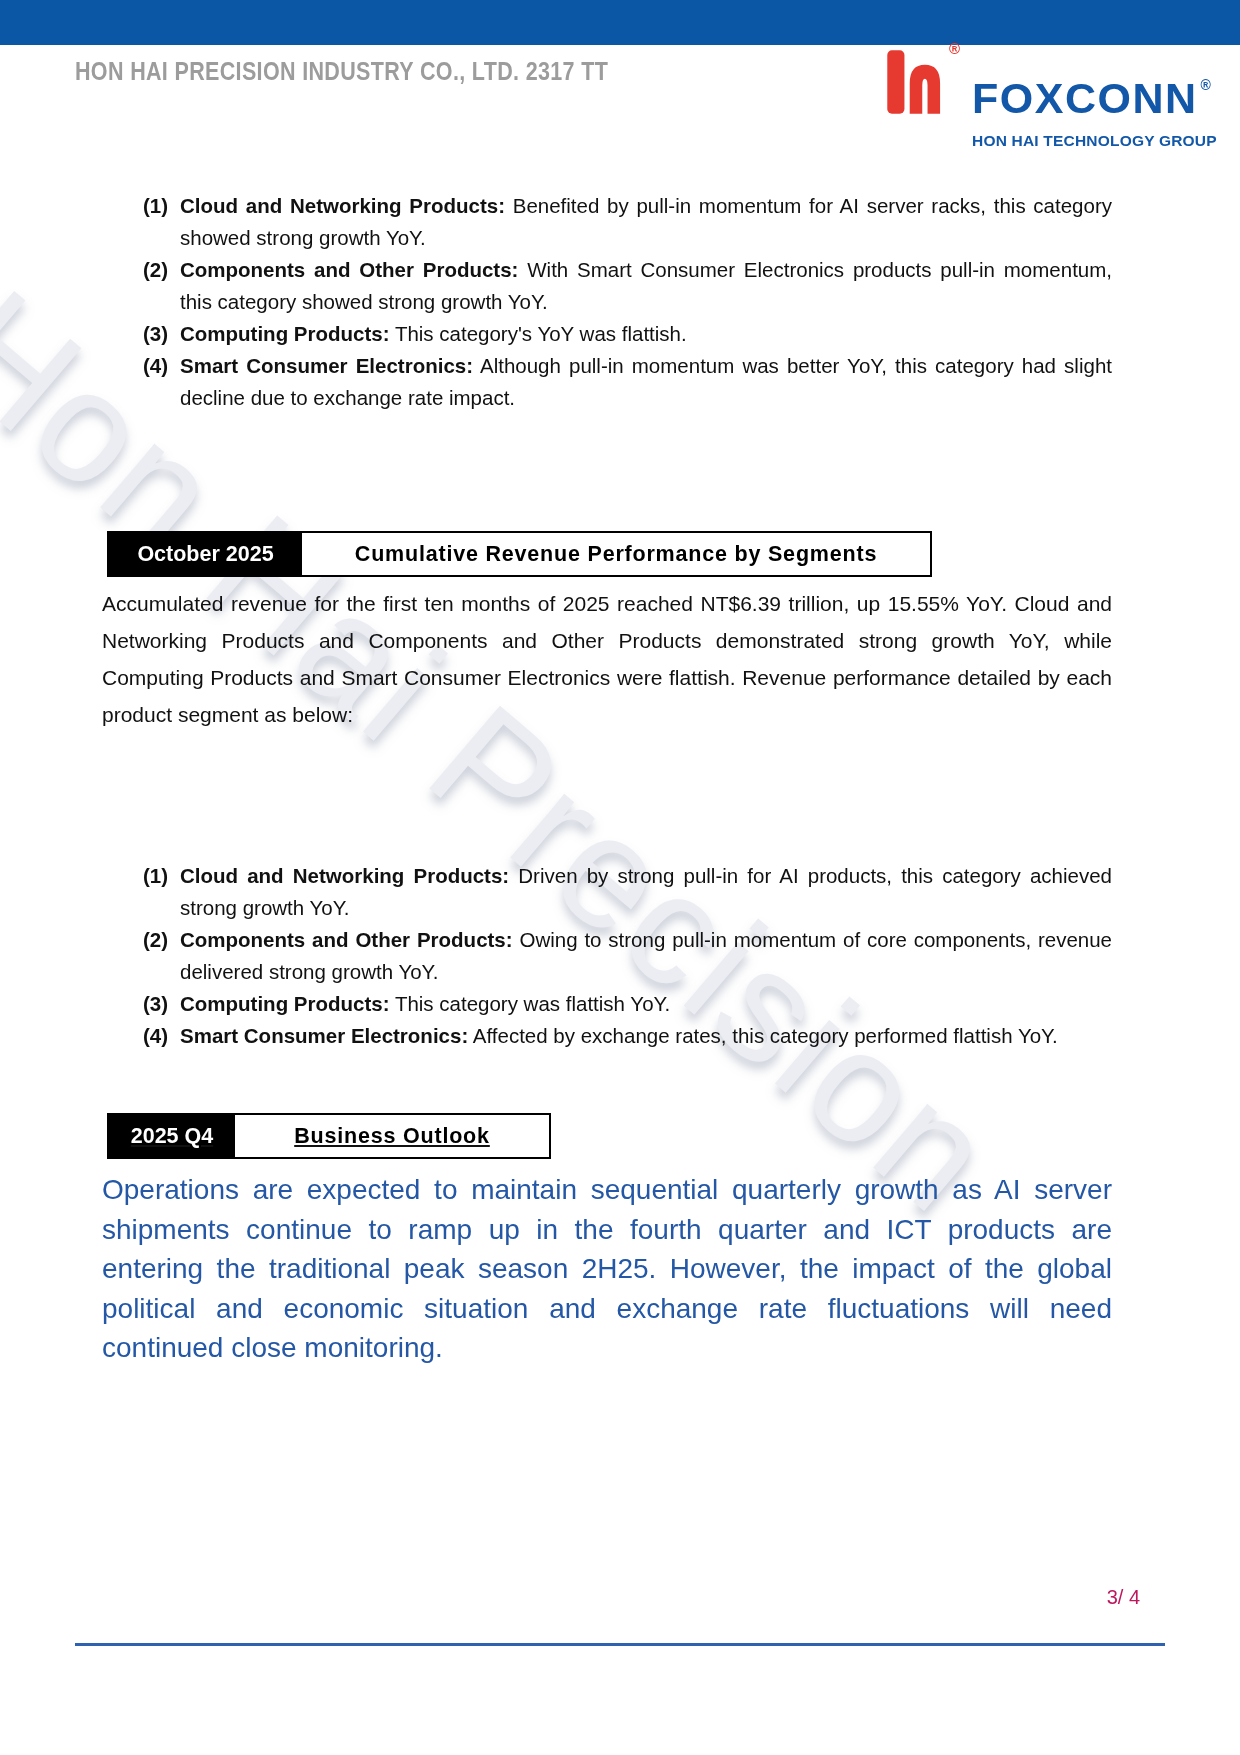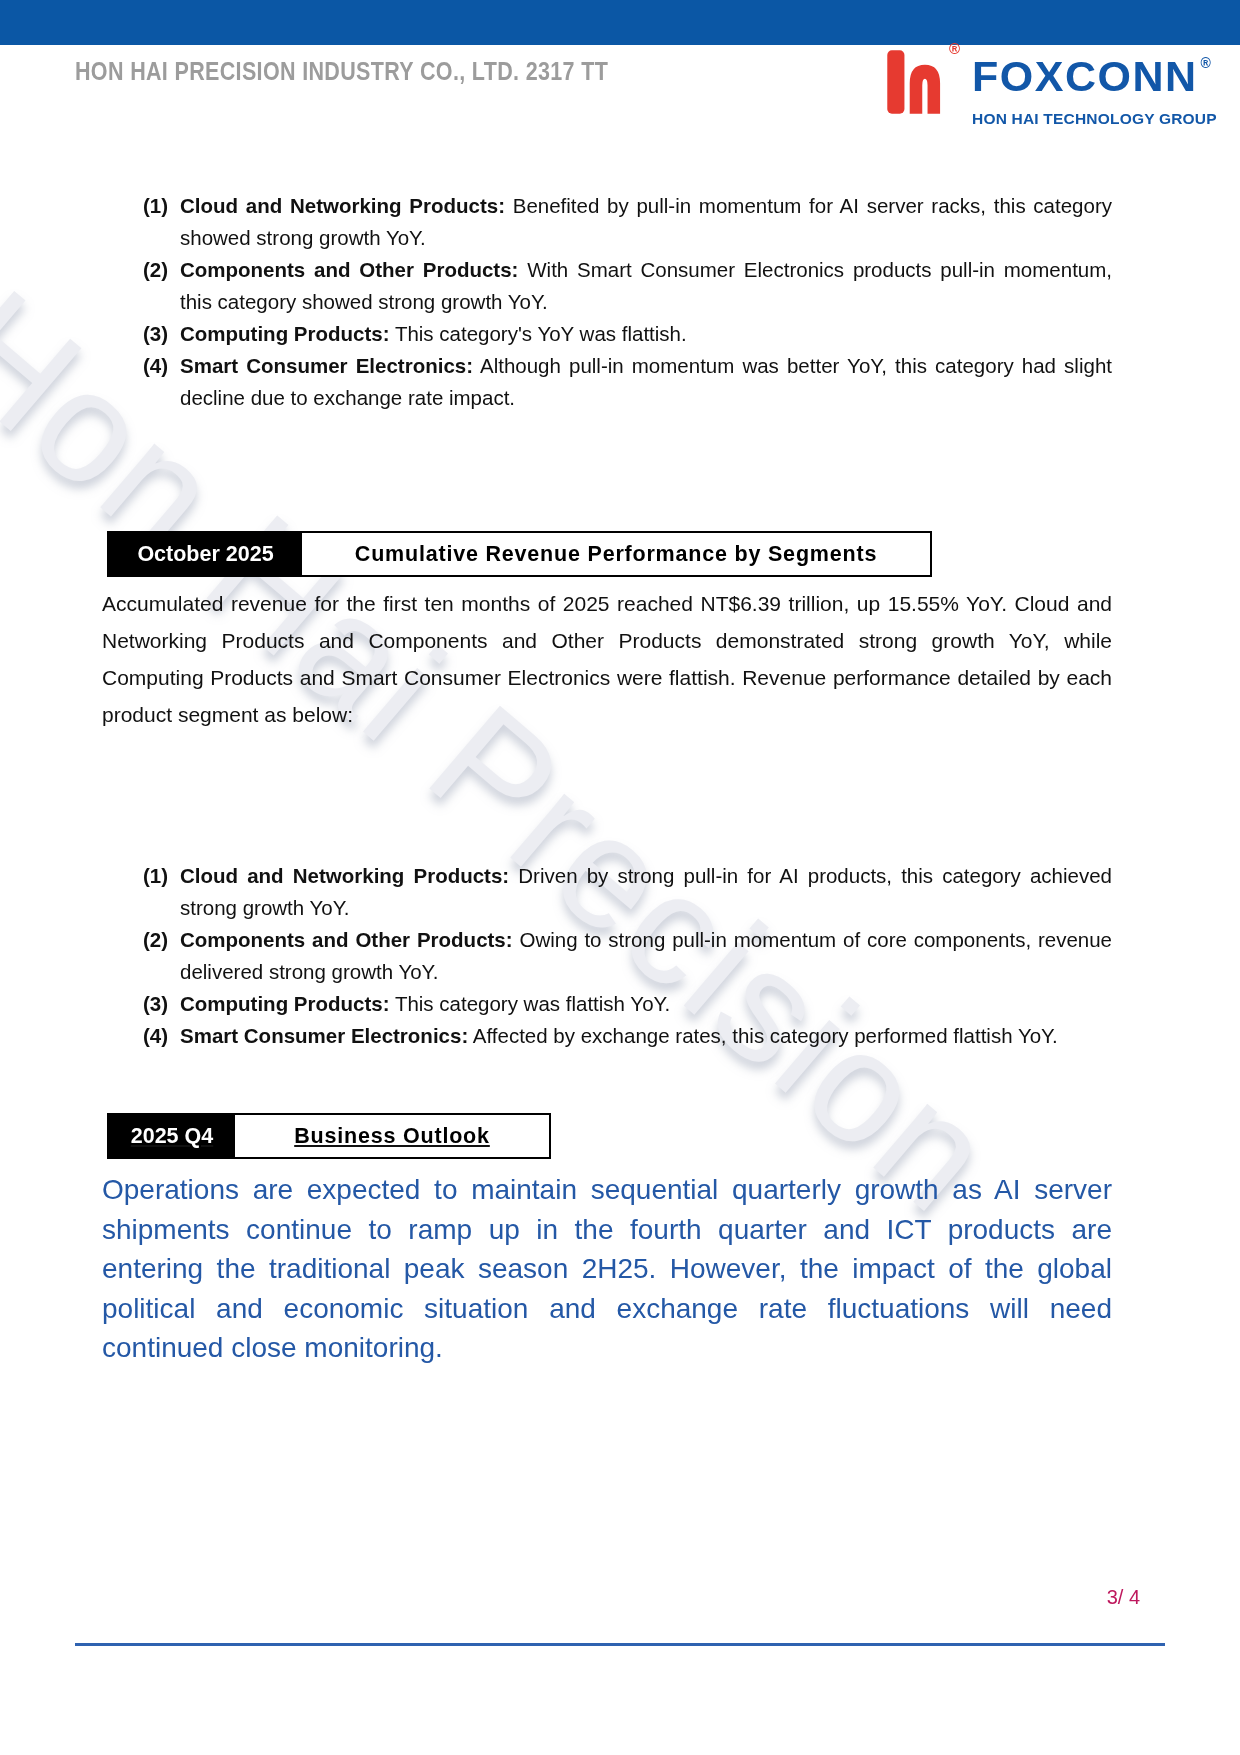"FOXCONN ®" .brand-row { margin-top: none -> 22px }
